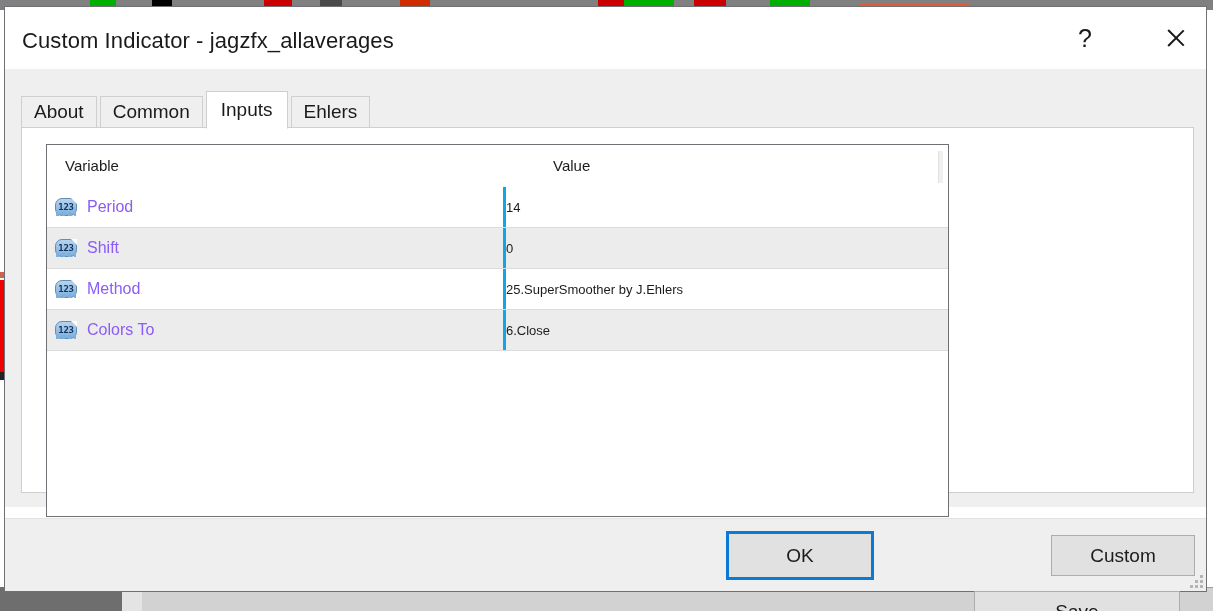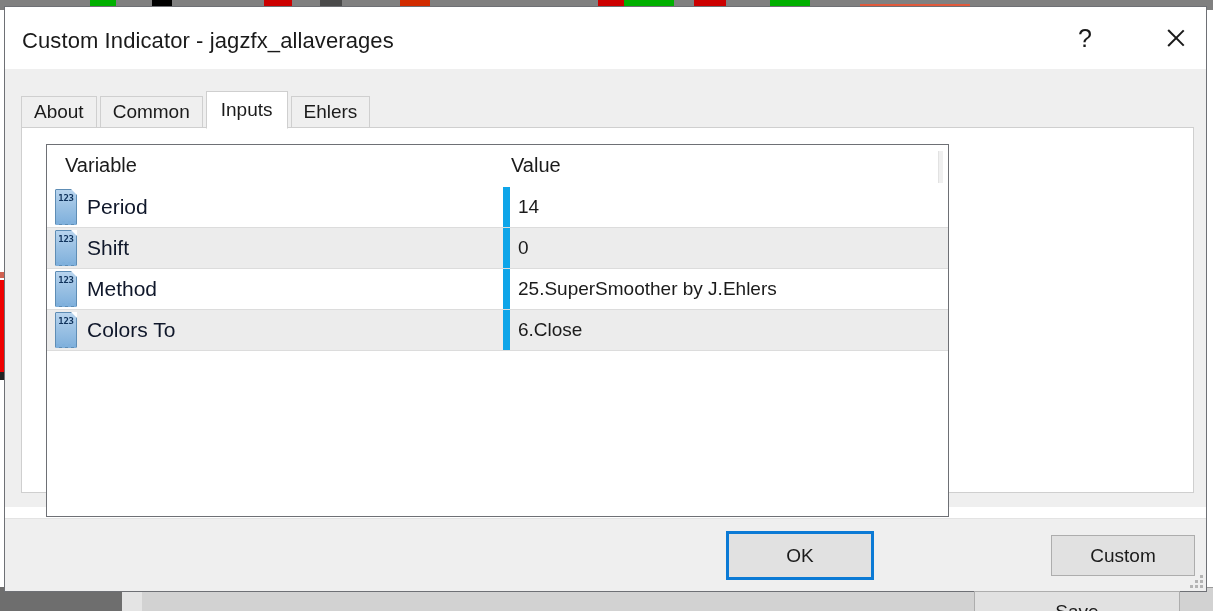"Variable" .tbl-head .hcell { font-size: 20px -> 15px }
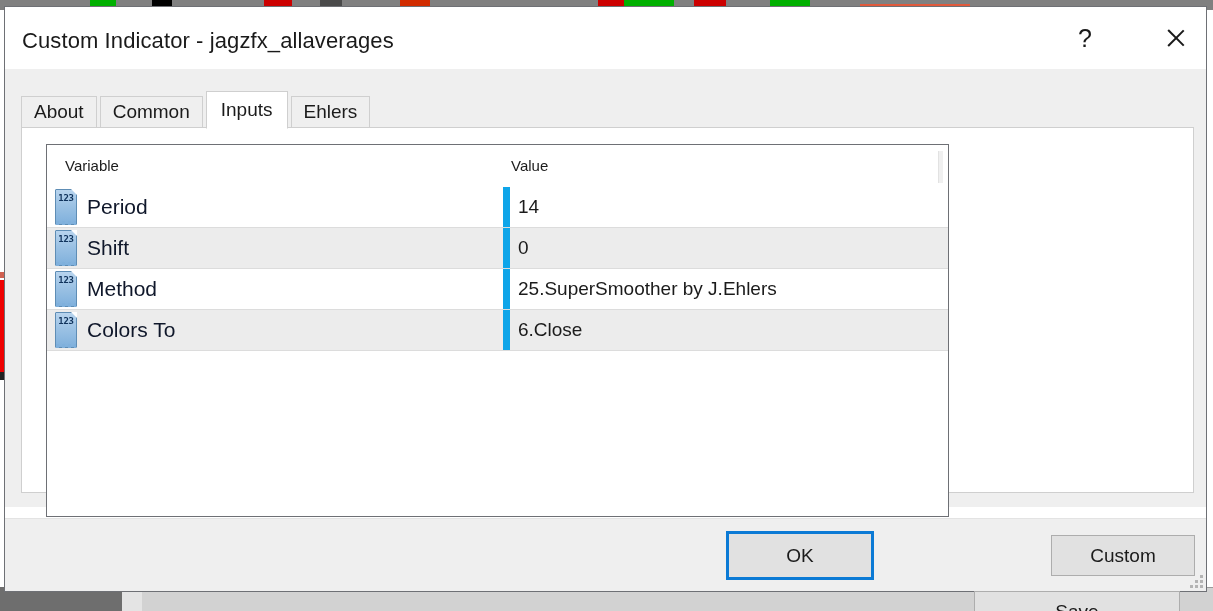"Value" .tbl-head .hcell.val { margin-left: none -> 42px }
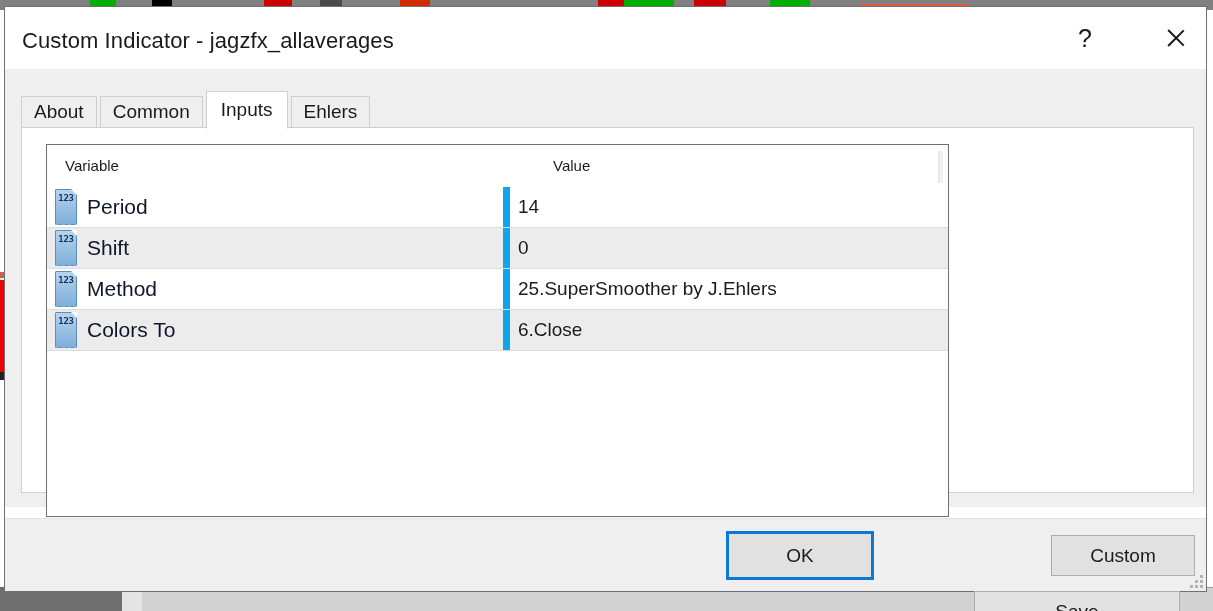"123" .icon123 { border-radius: 1px -> 7px; height: 36px -> 18px }
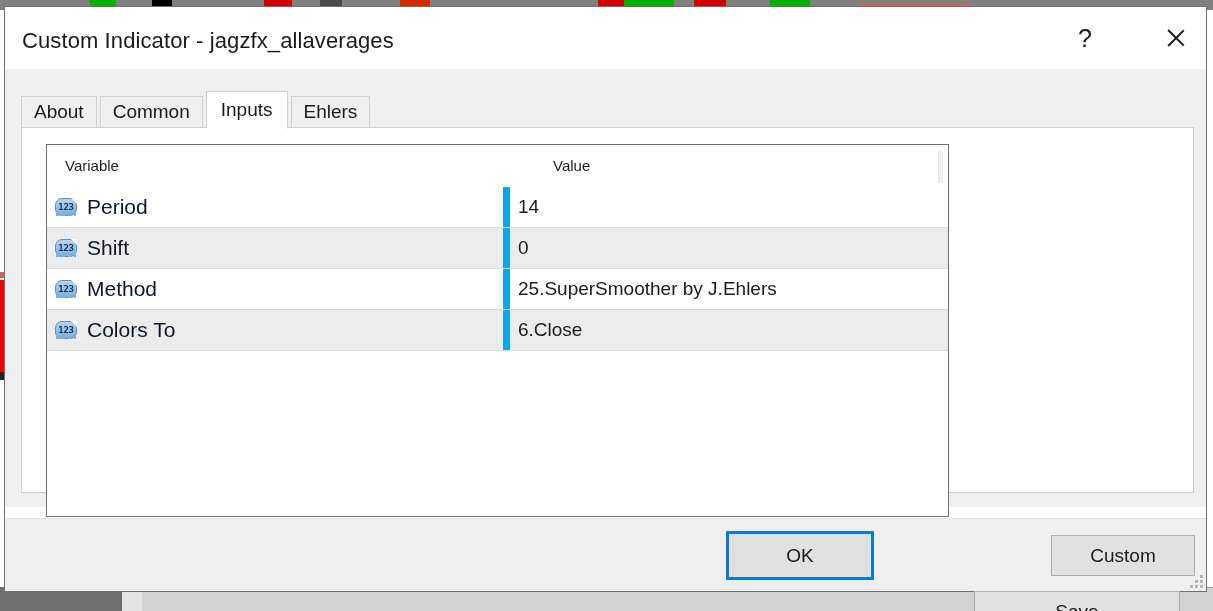"Period" .trow .vname { color: #0f172a -> #8b5cf6; font-size: 21px -> 16px }
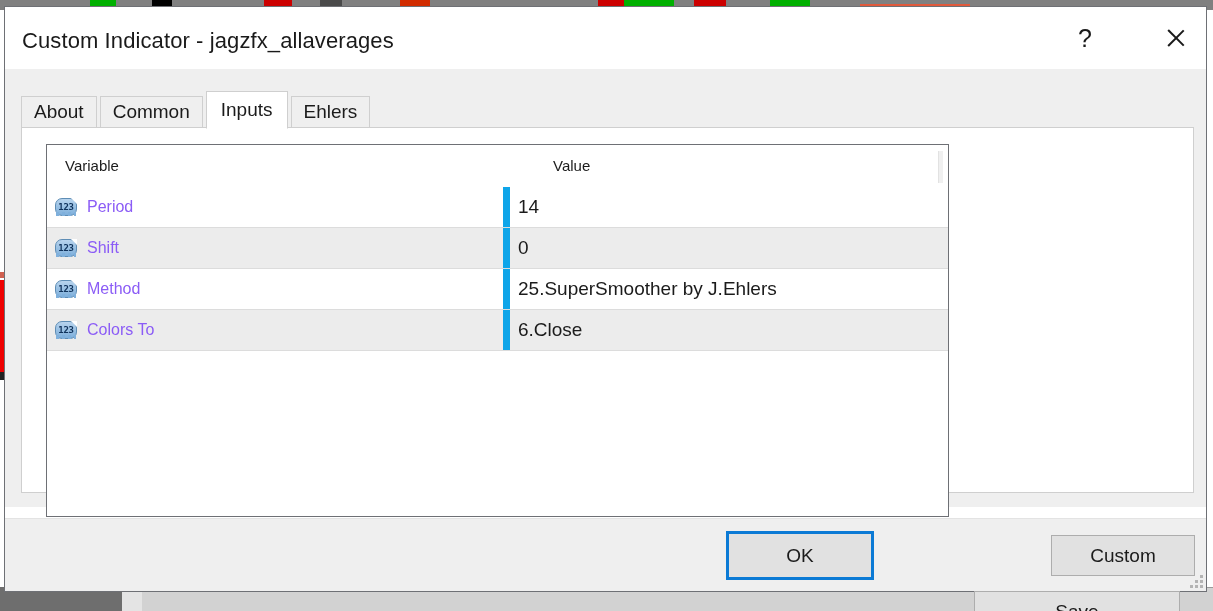"14" .trow .cell-val { border-left: 7px solid #0ea5e9 -> 3px solid #0ea5e9; font-size: 19px -> 13px; padding-left: 8px -> none }
